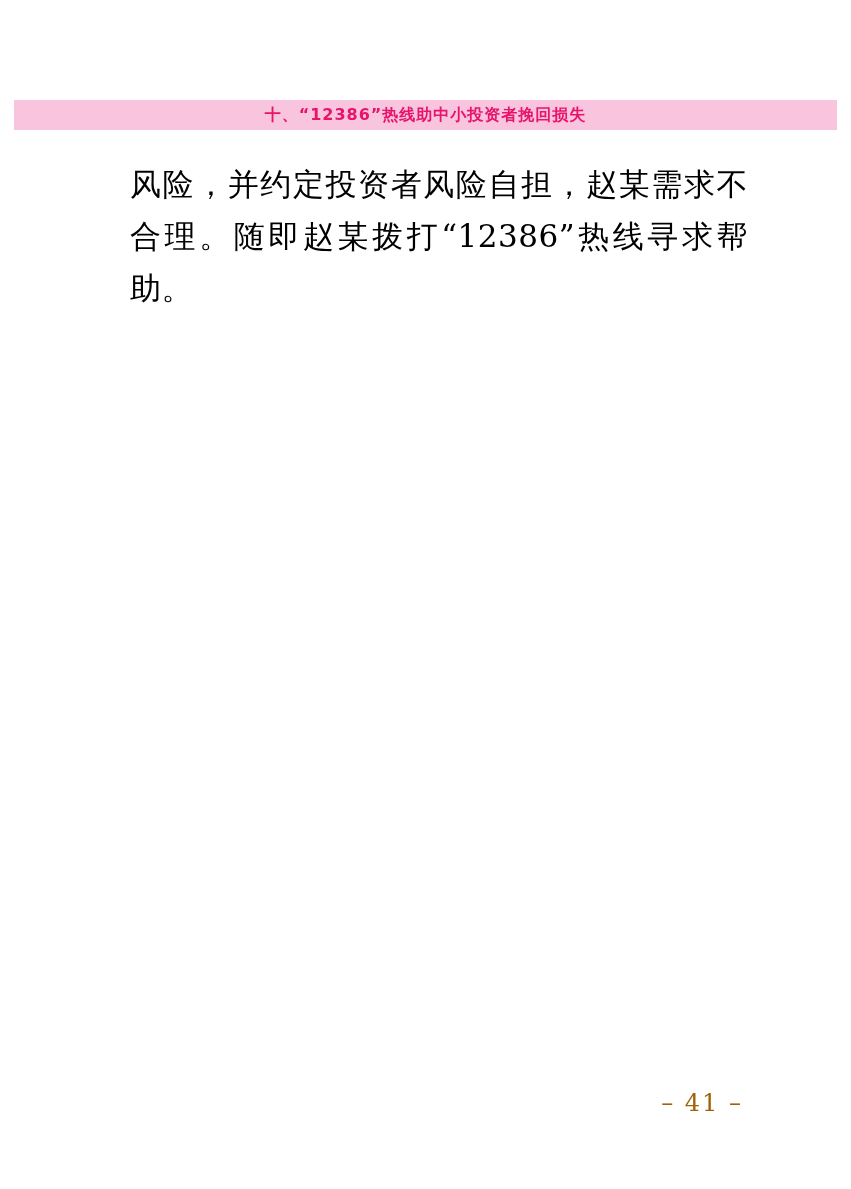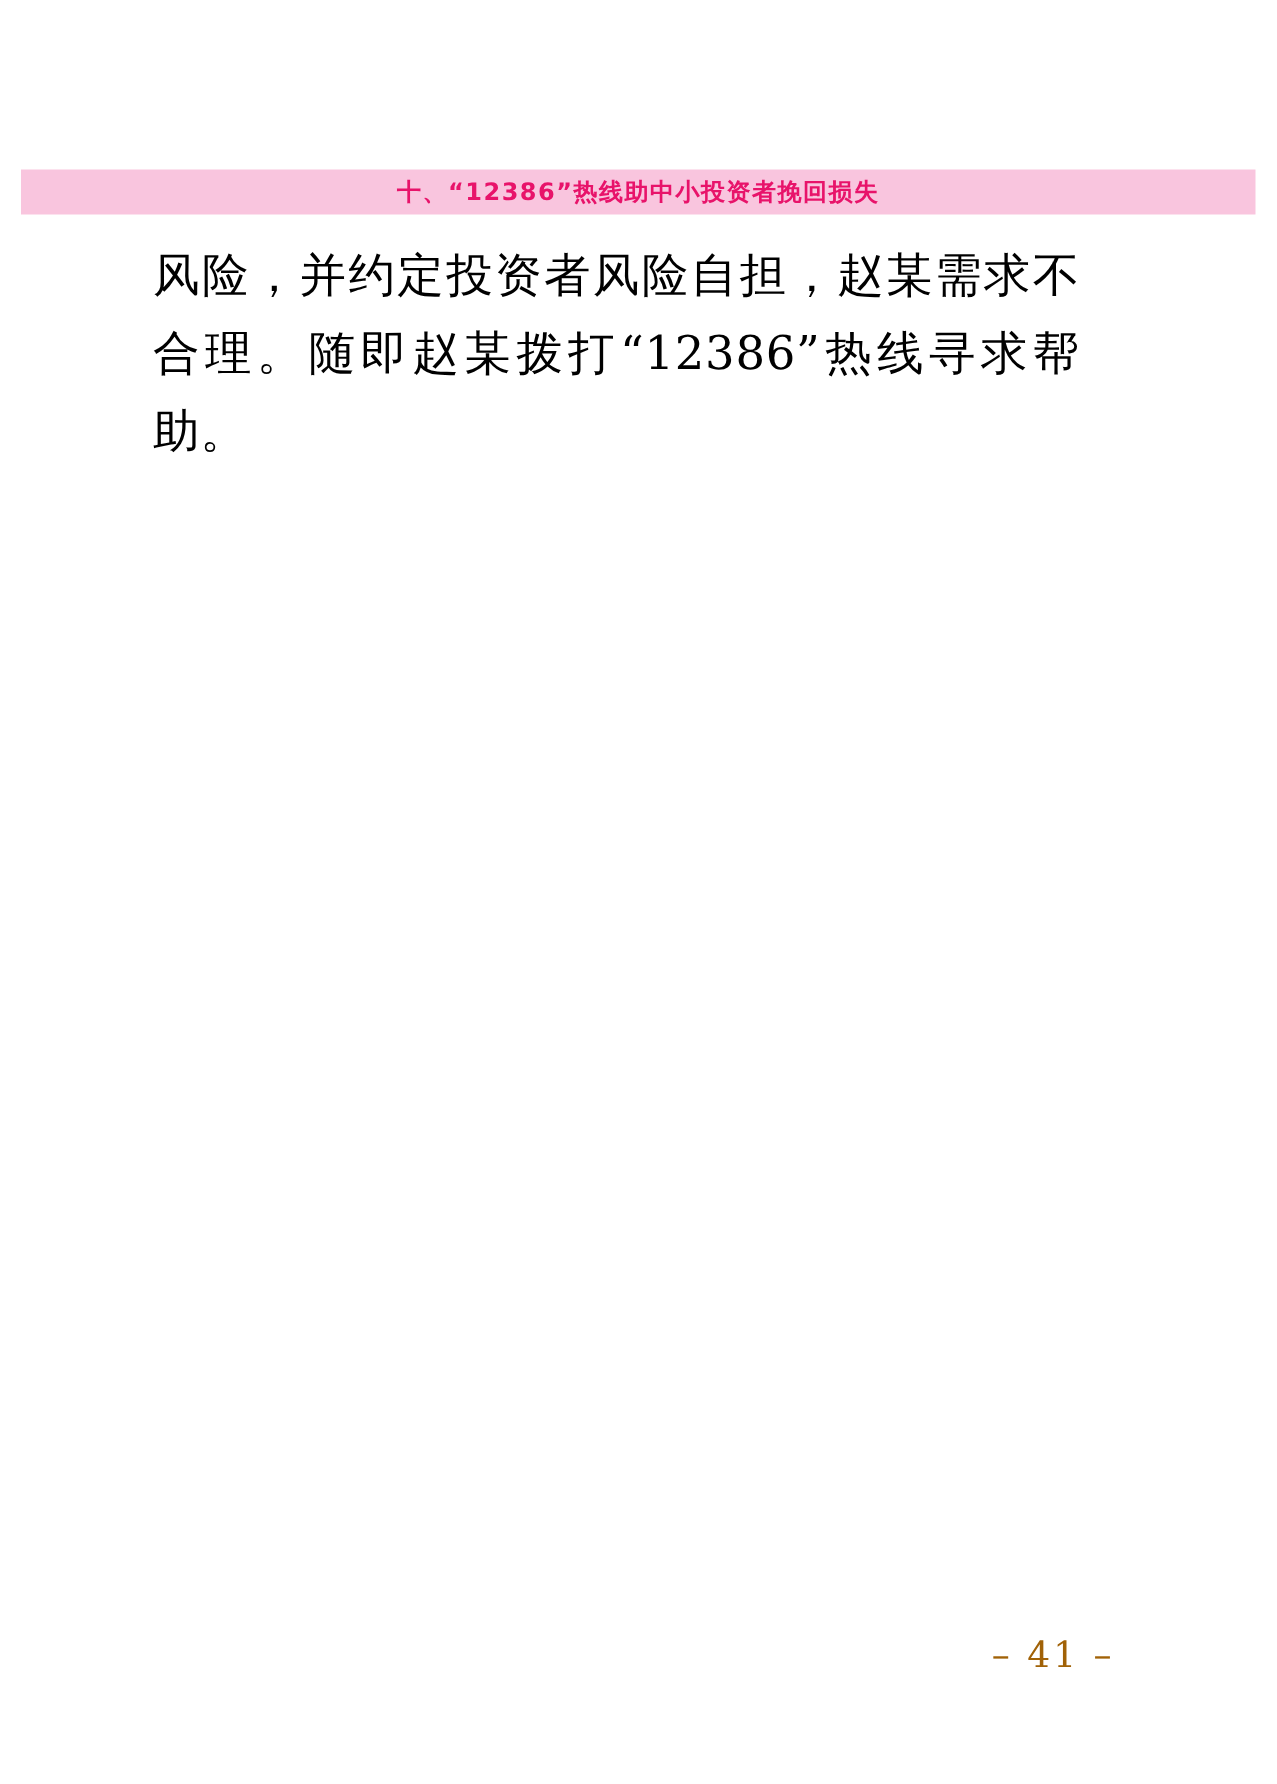"十、“12386”热线助中小投资者挽回损失" .header-band { top: 113px -> 100px }
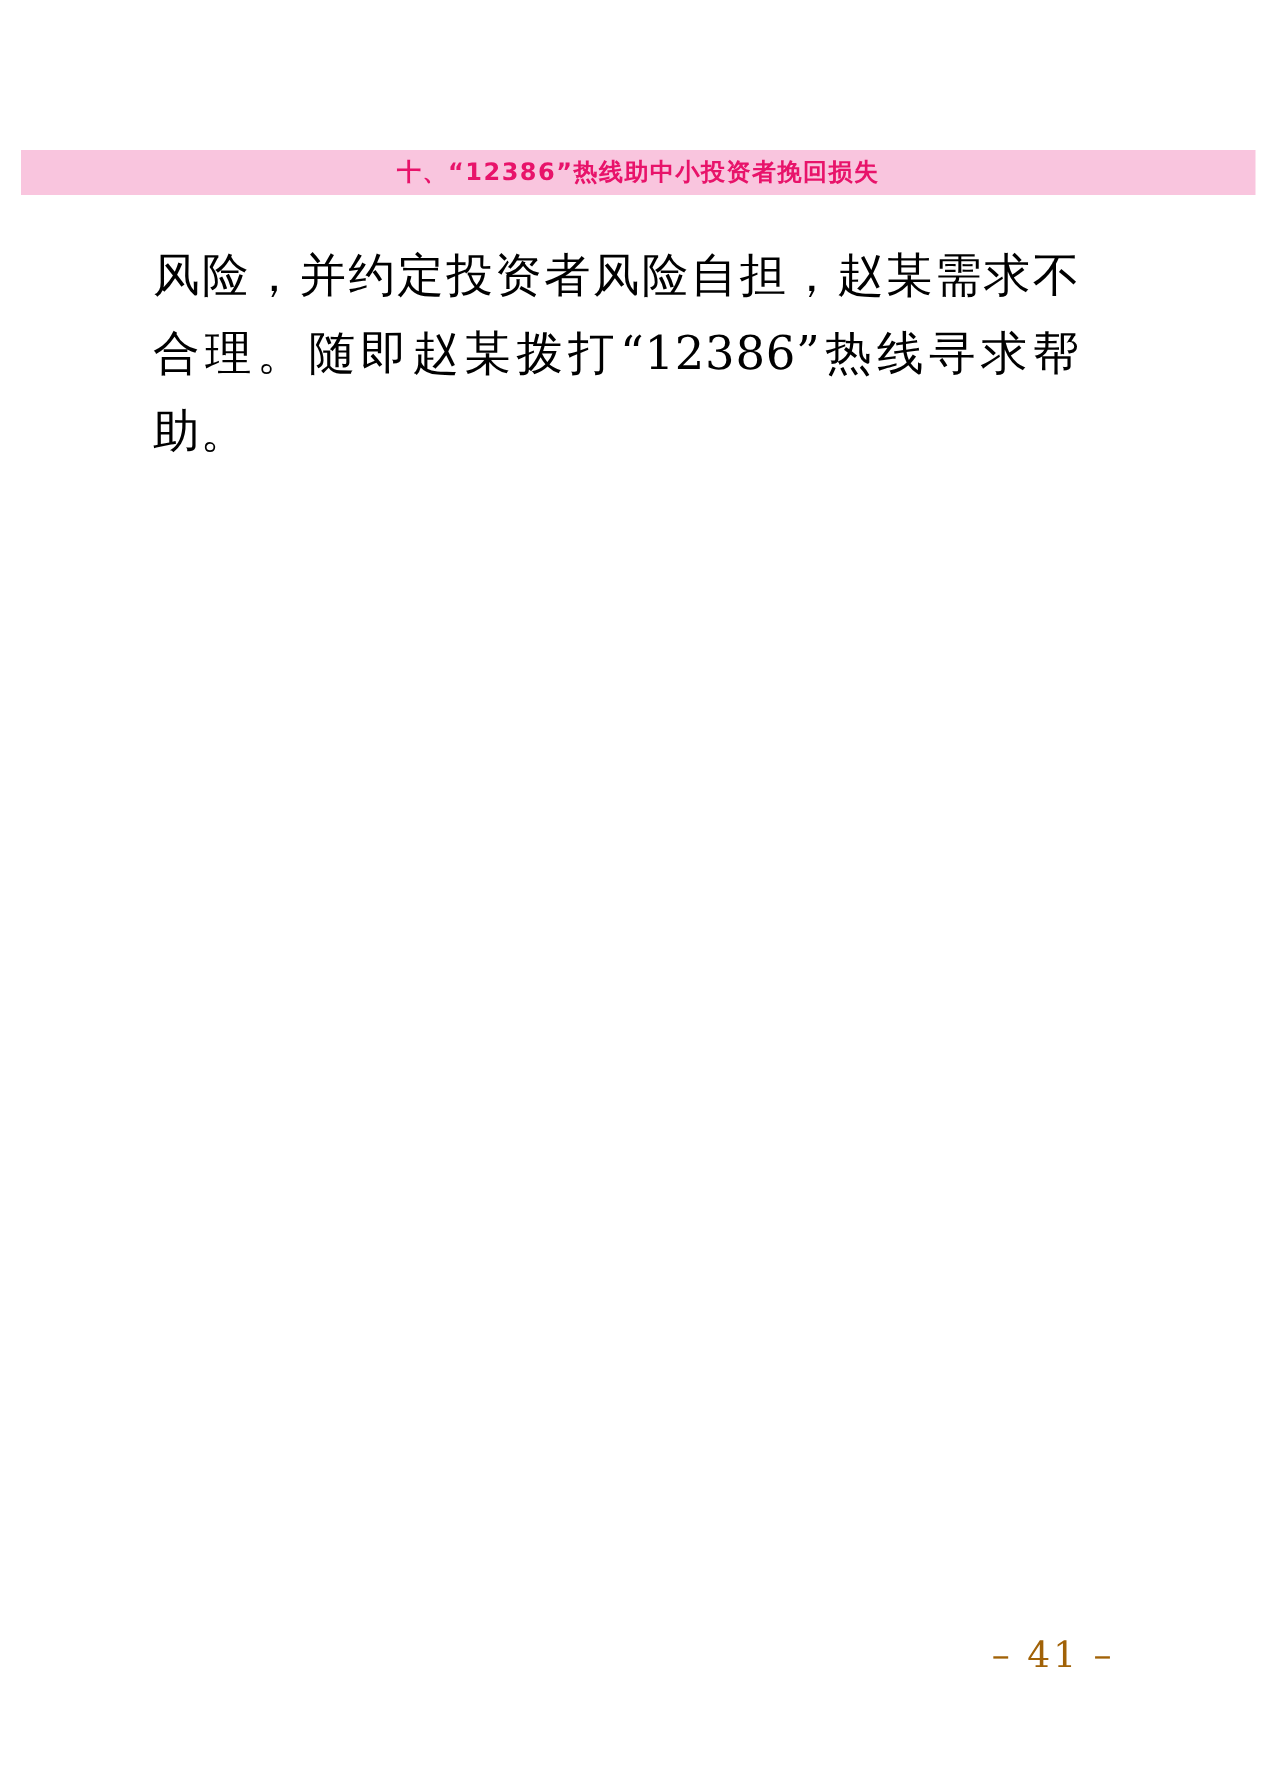"风险，并约定投资者风险自担，赵某需求不合理。随即赵某拨打“12386”热线寻求帮" .body-text { left: 102px -> 130px }
